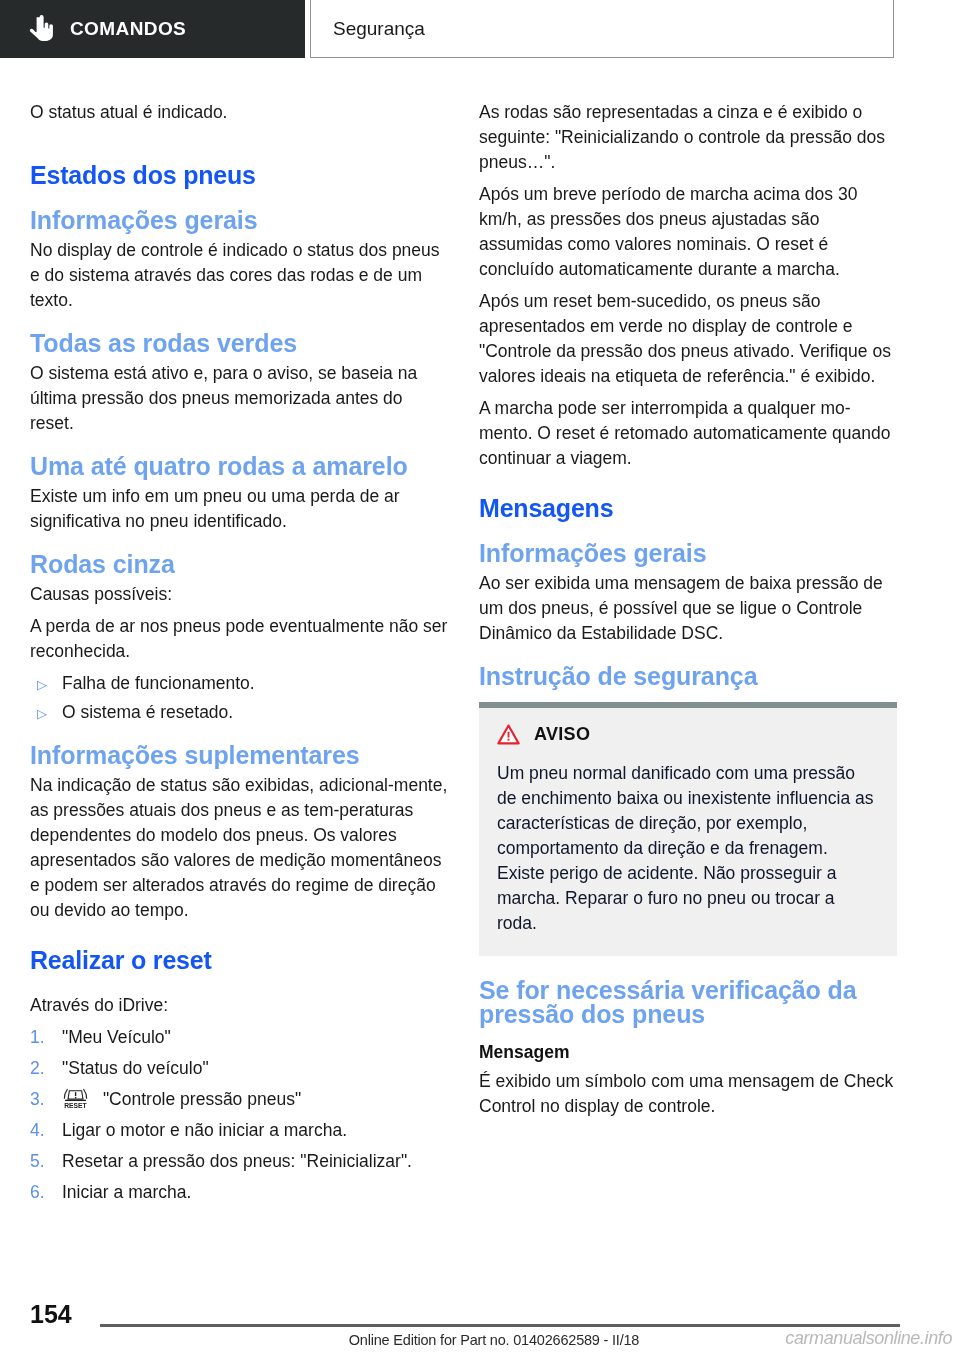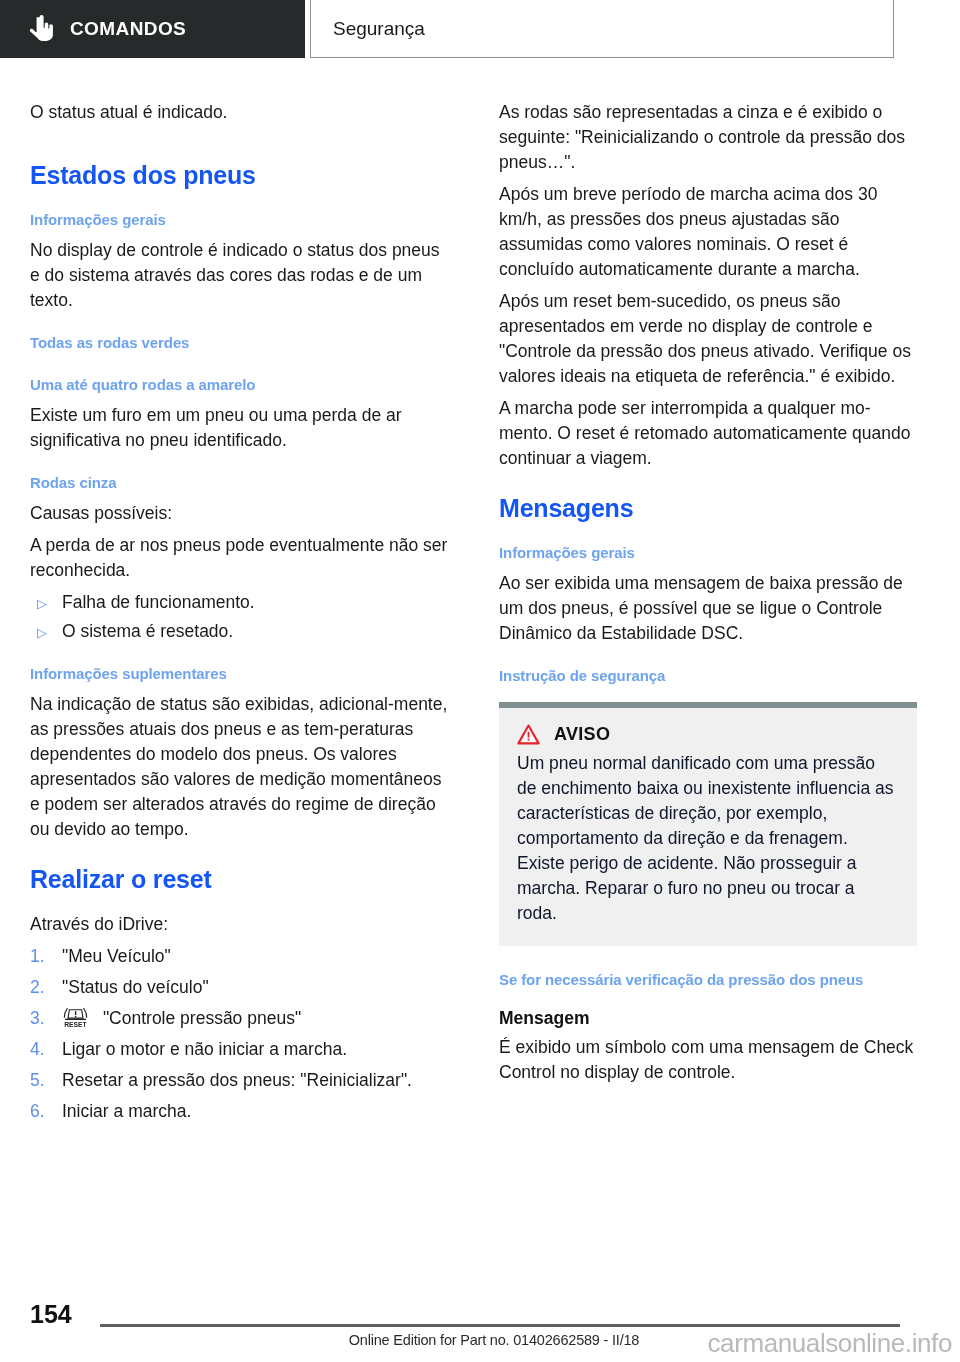"As rodas são representadas a" .col-right { left: 499px -> 479px }
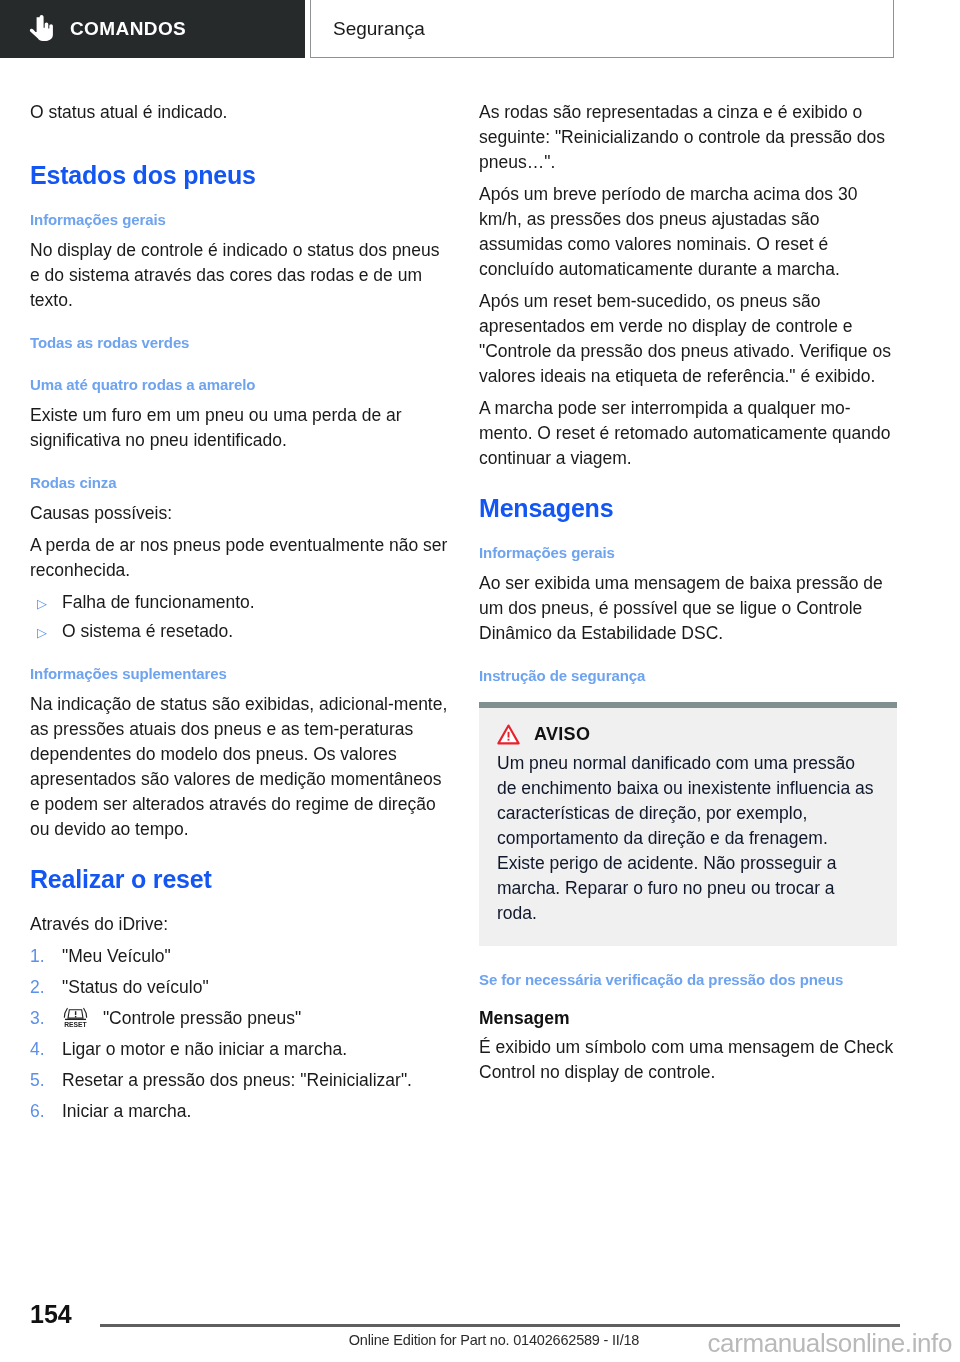"Informações gerais" h3.h-sub { font-size: 15px -> 25px }
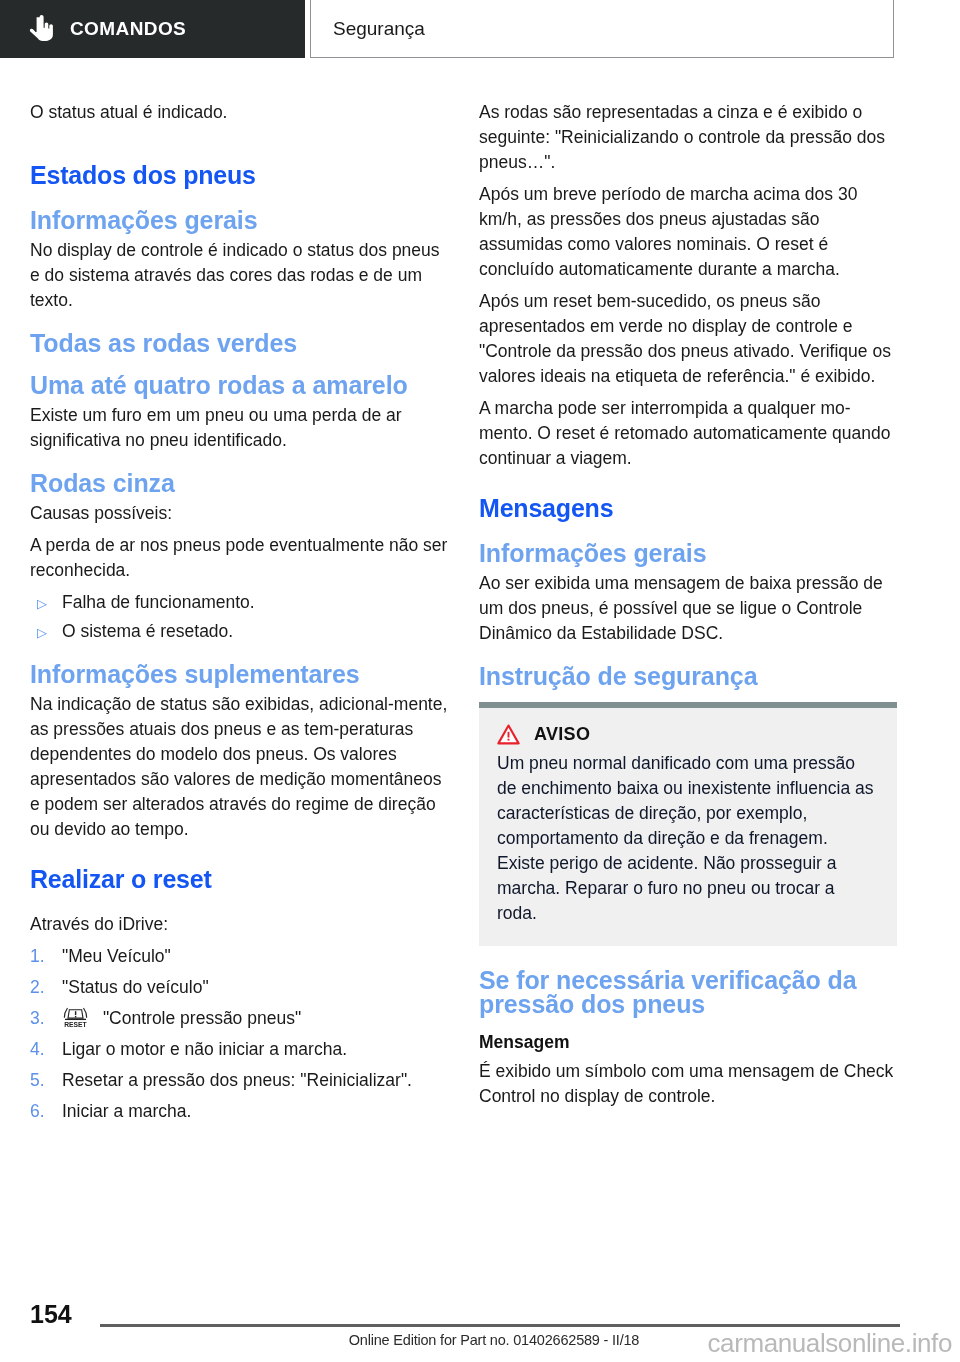"O sistema está ativo e," p.body-text { html: none -> <p>O sistema está ativo e, para o aviso, se baseia na última pressão dos pneus memorizada antes do reset.</p> }
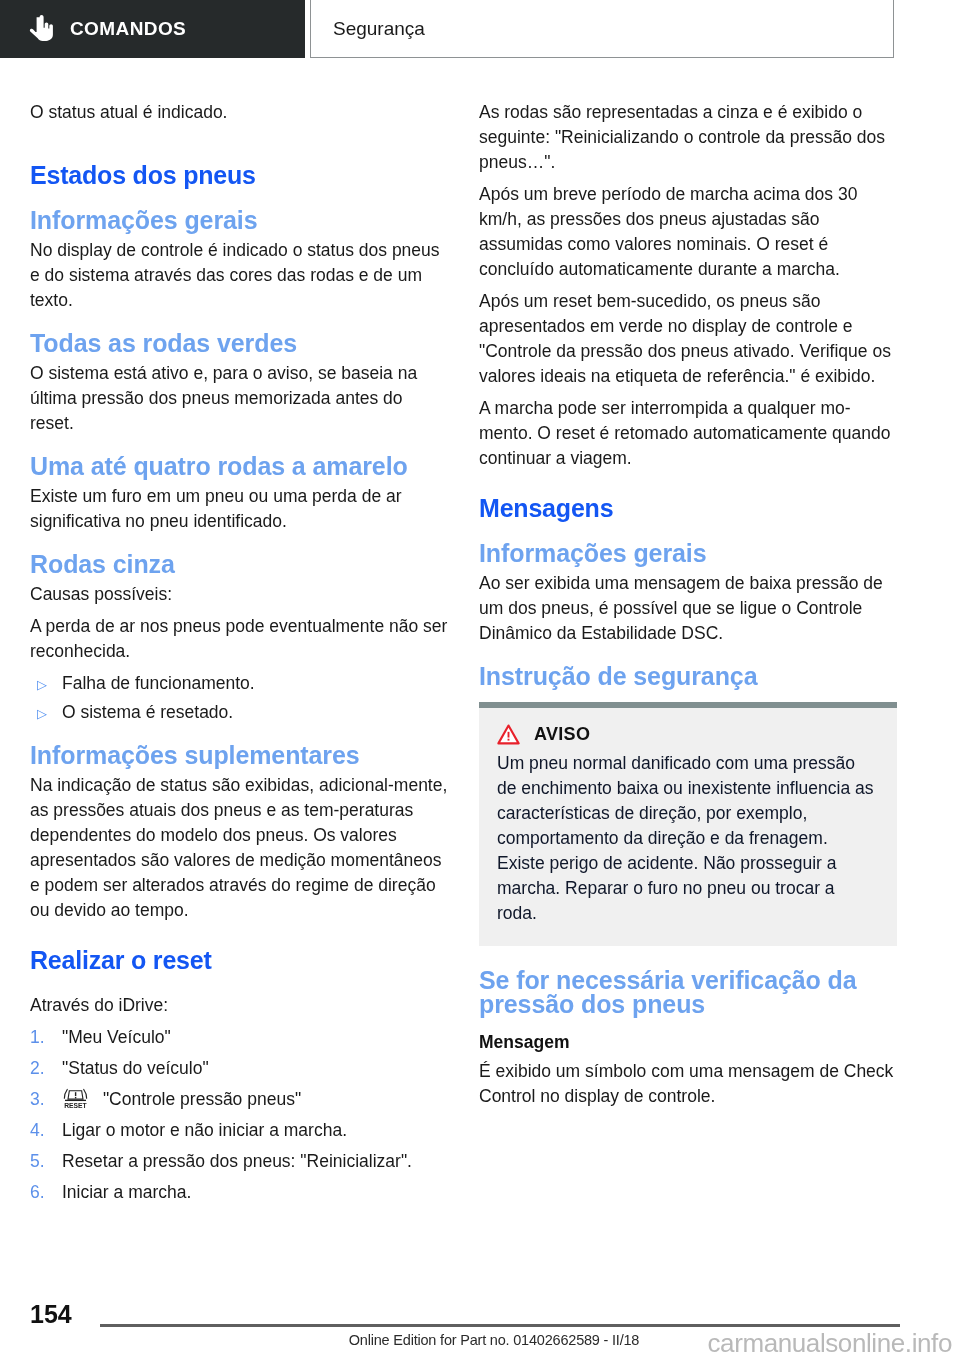"Existe um furo em um" p.body-text { text: furo -> info }
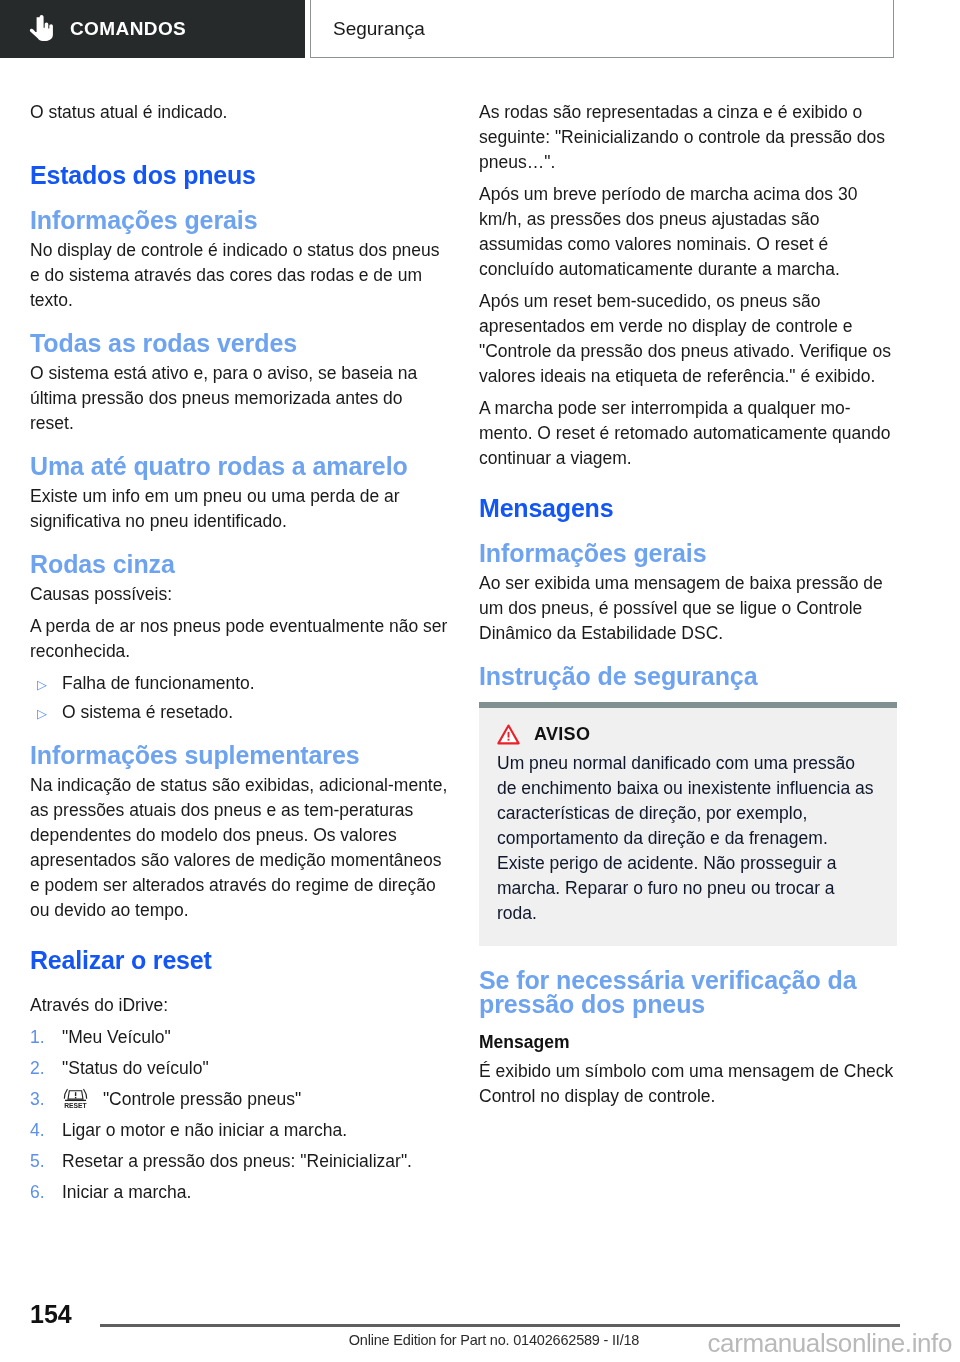"AVISO" .warn-head { margin-bottom: 6px -> 16px }
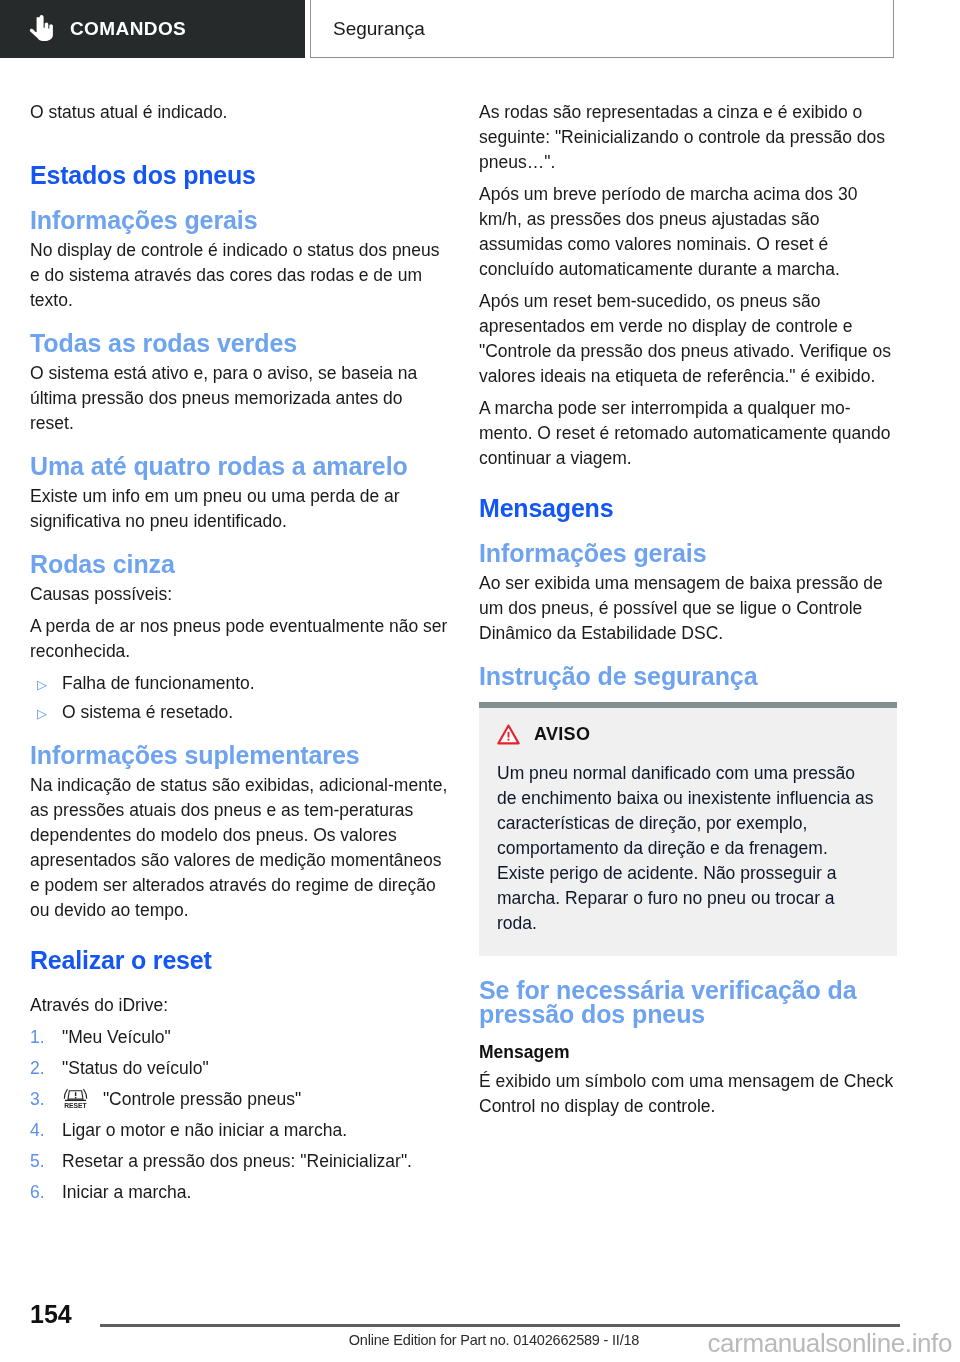"carmanualsonline.info" .watermark { font-size: 26px -> 18px; font-style: none -> italic }
